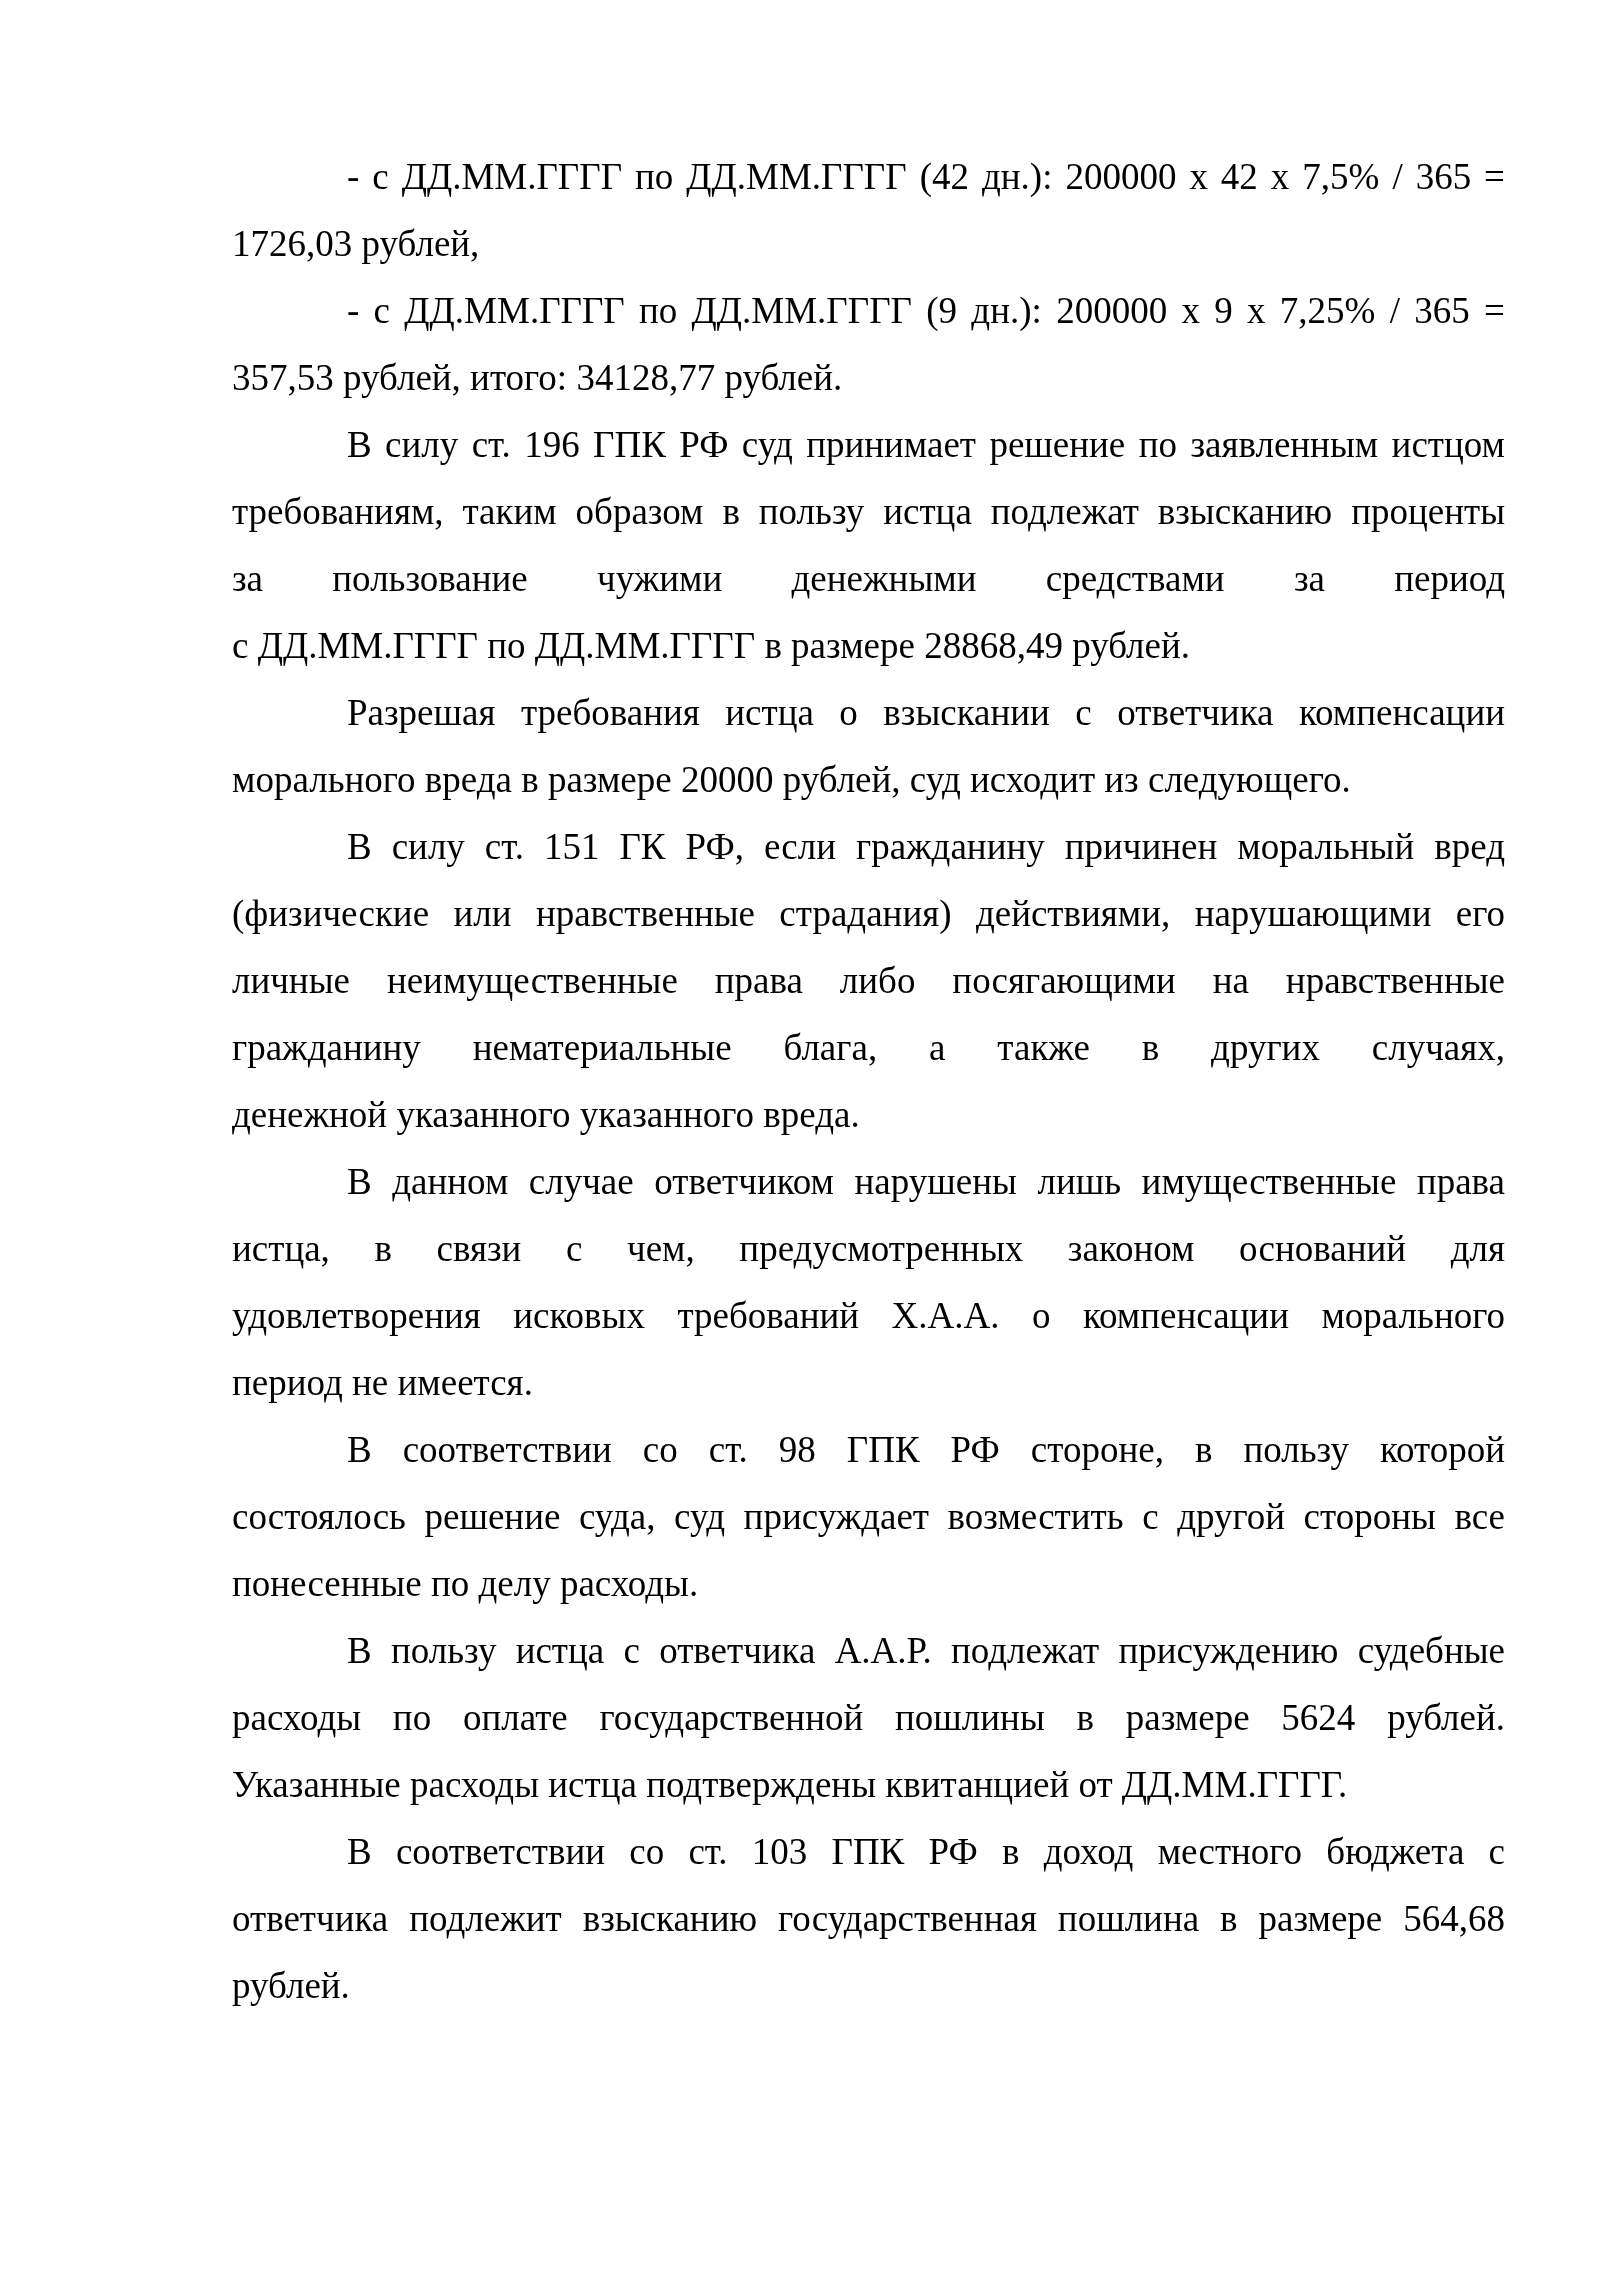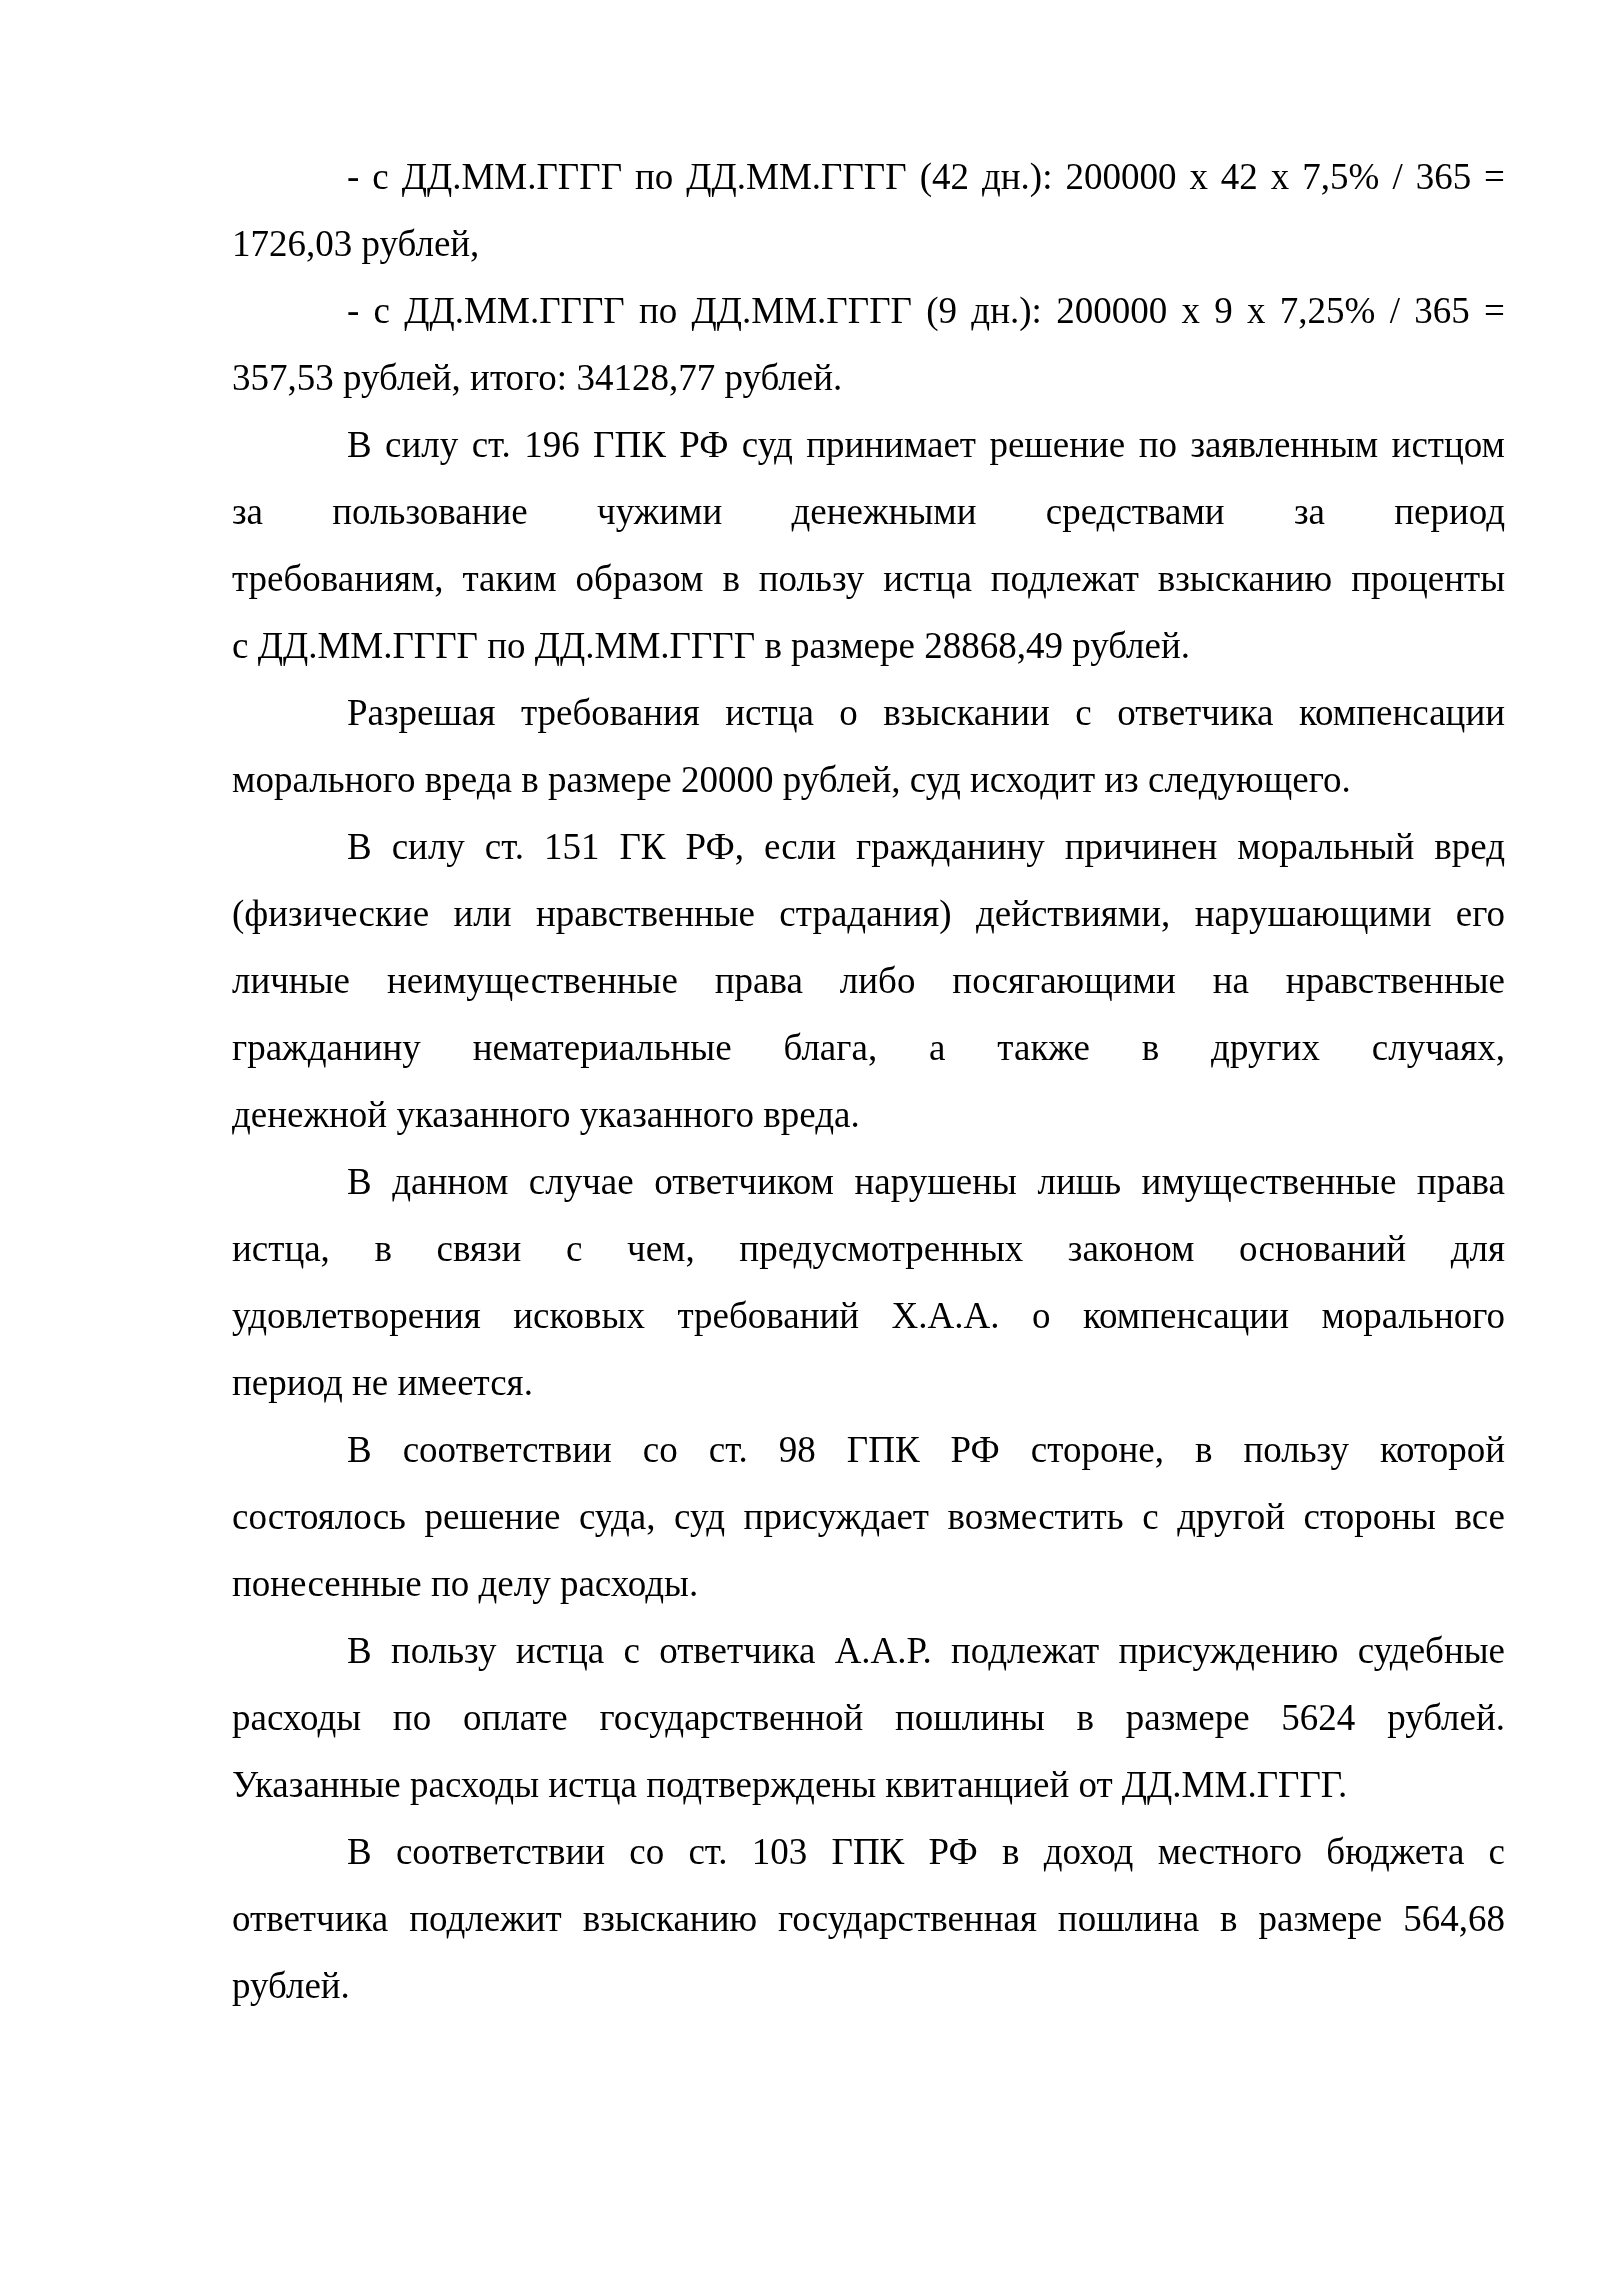"за пользование чужими денежными" div.line { order: before "требованиям, таким образом в пользу" -> after "требованиям, таким образом в пользу" }
